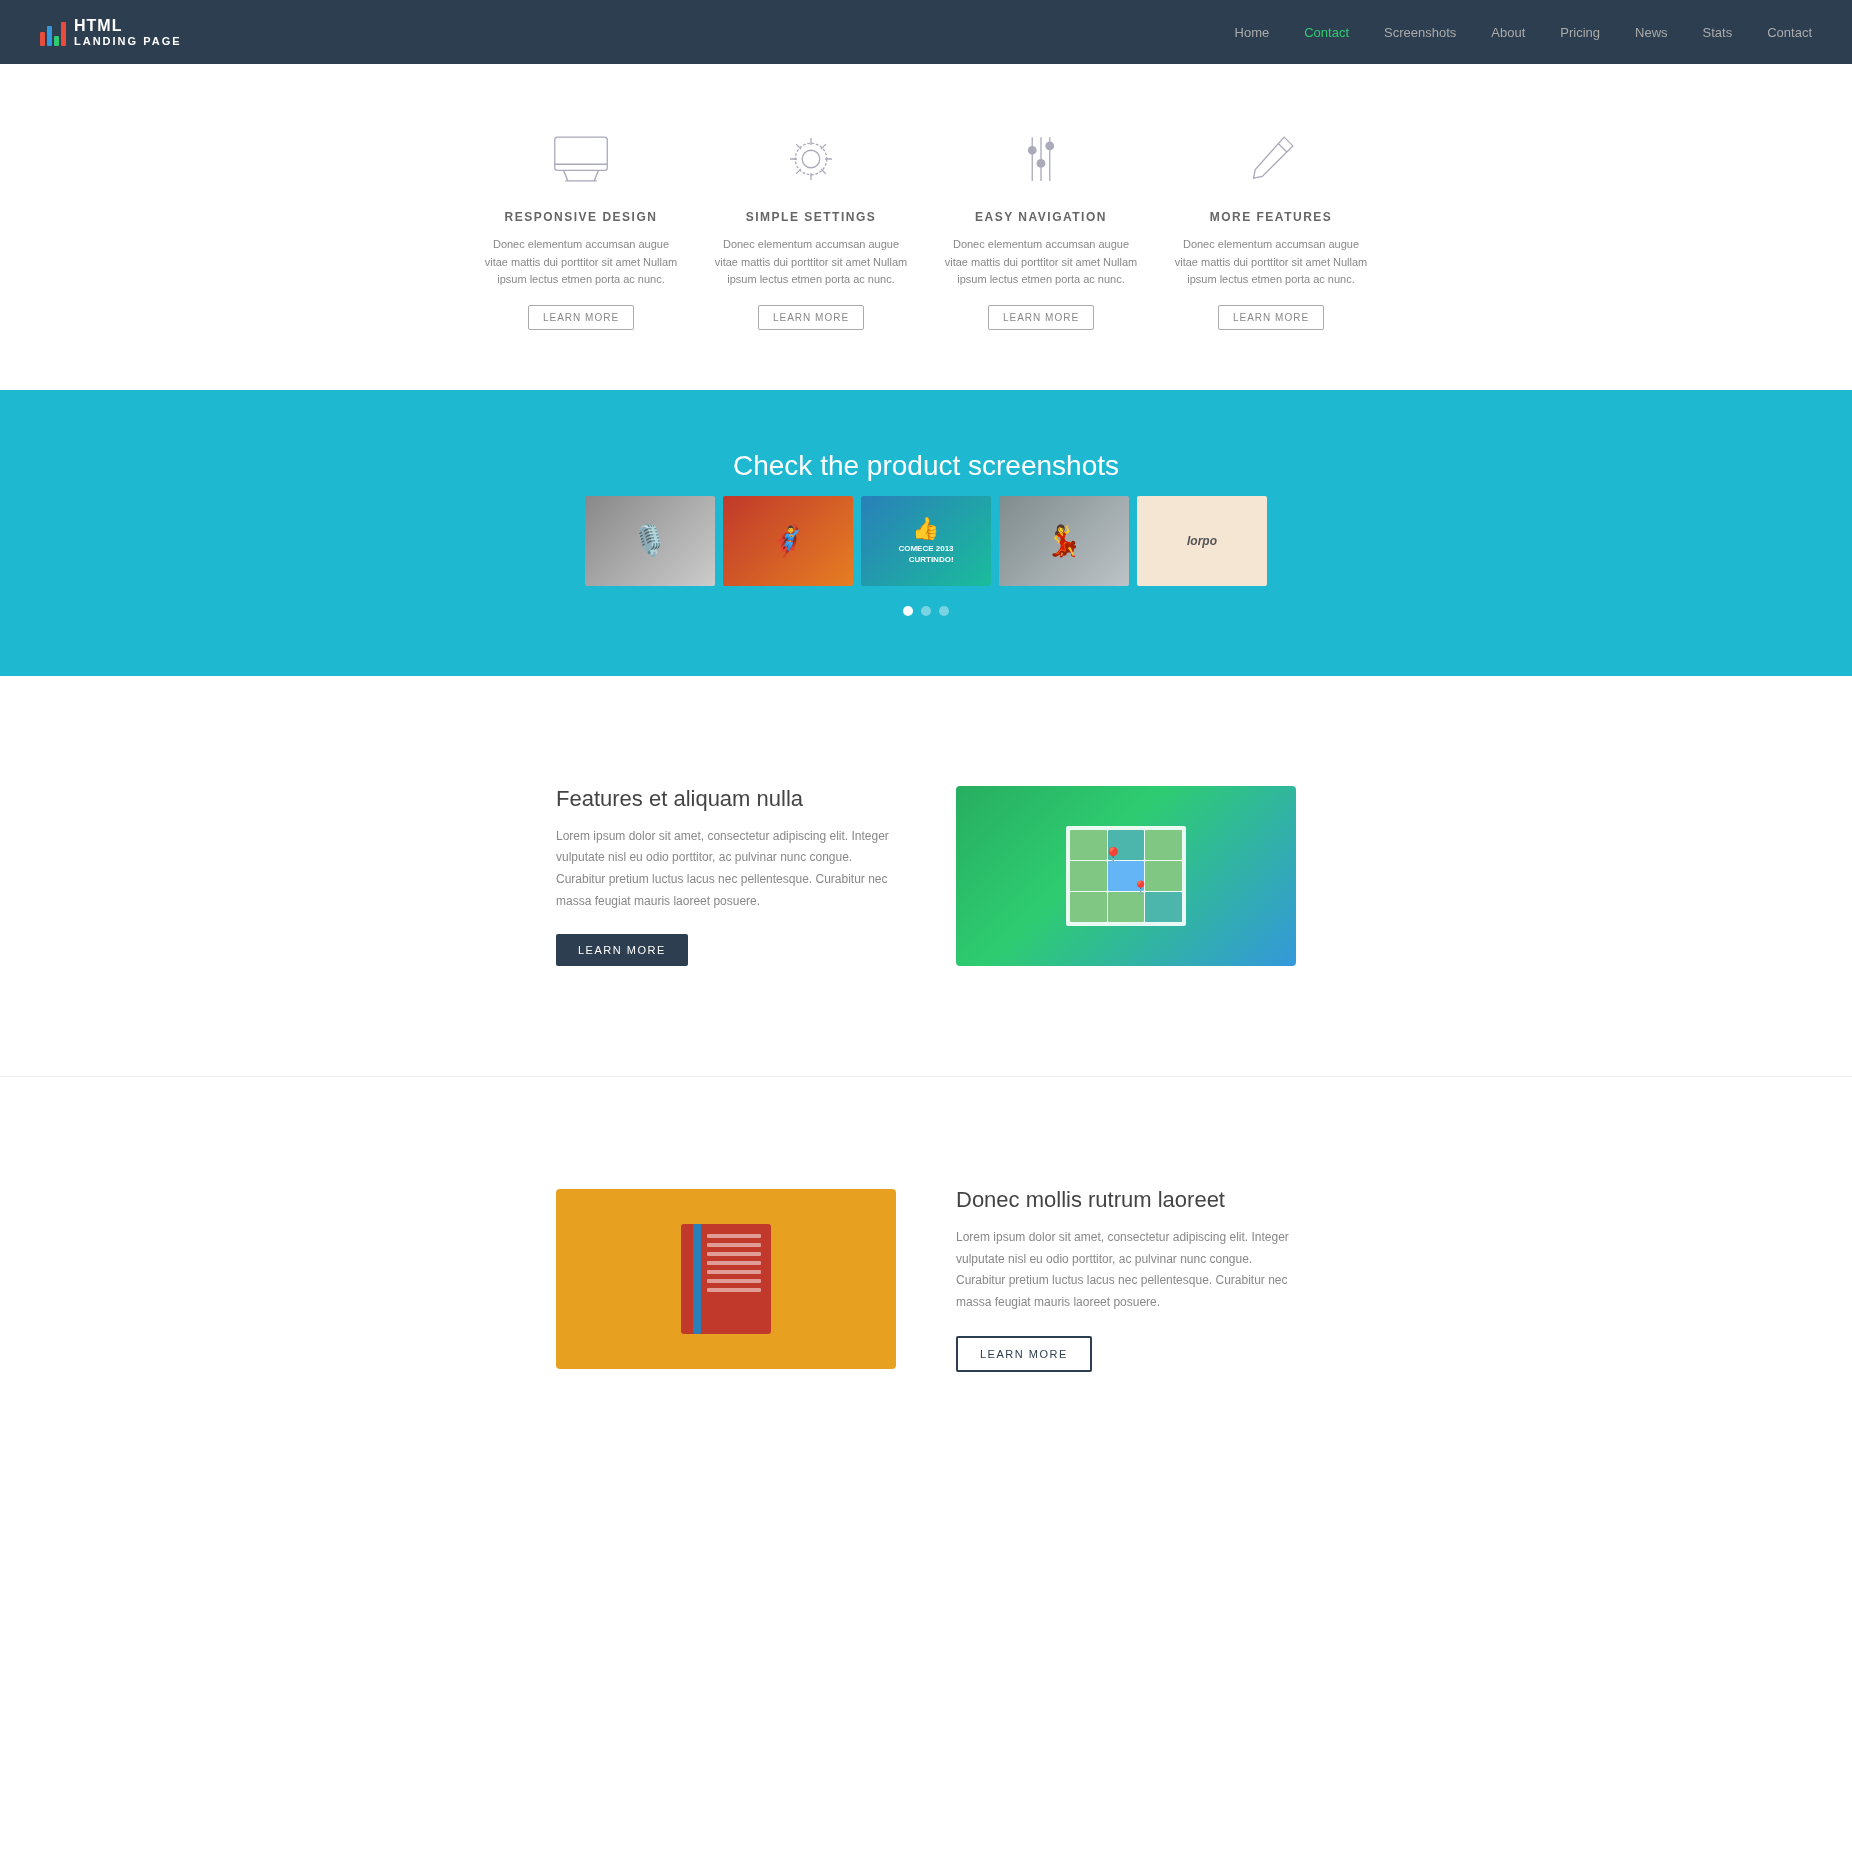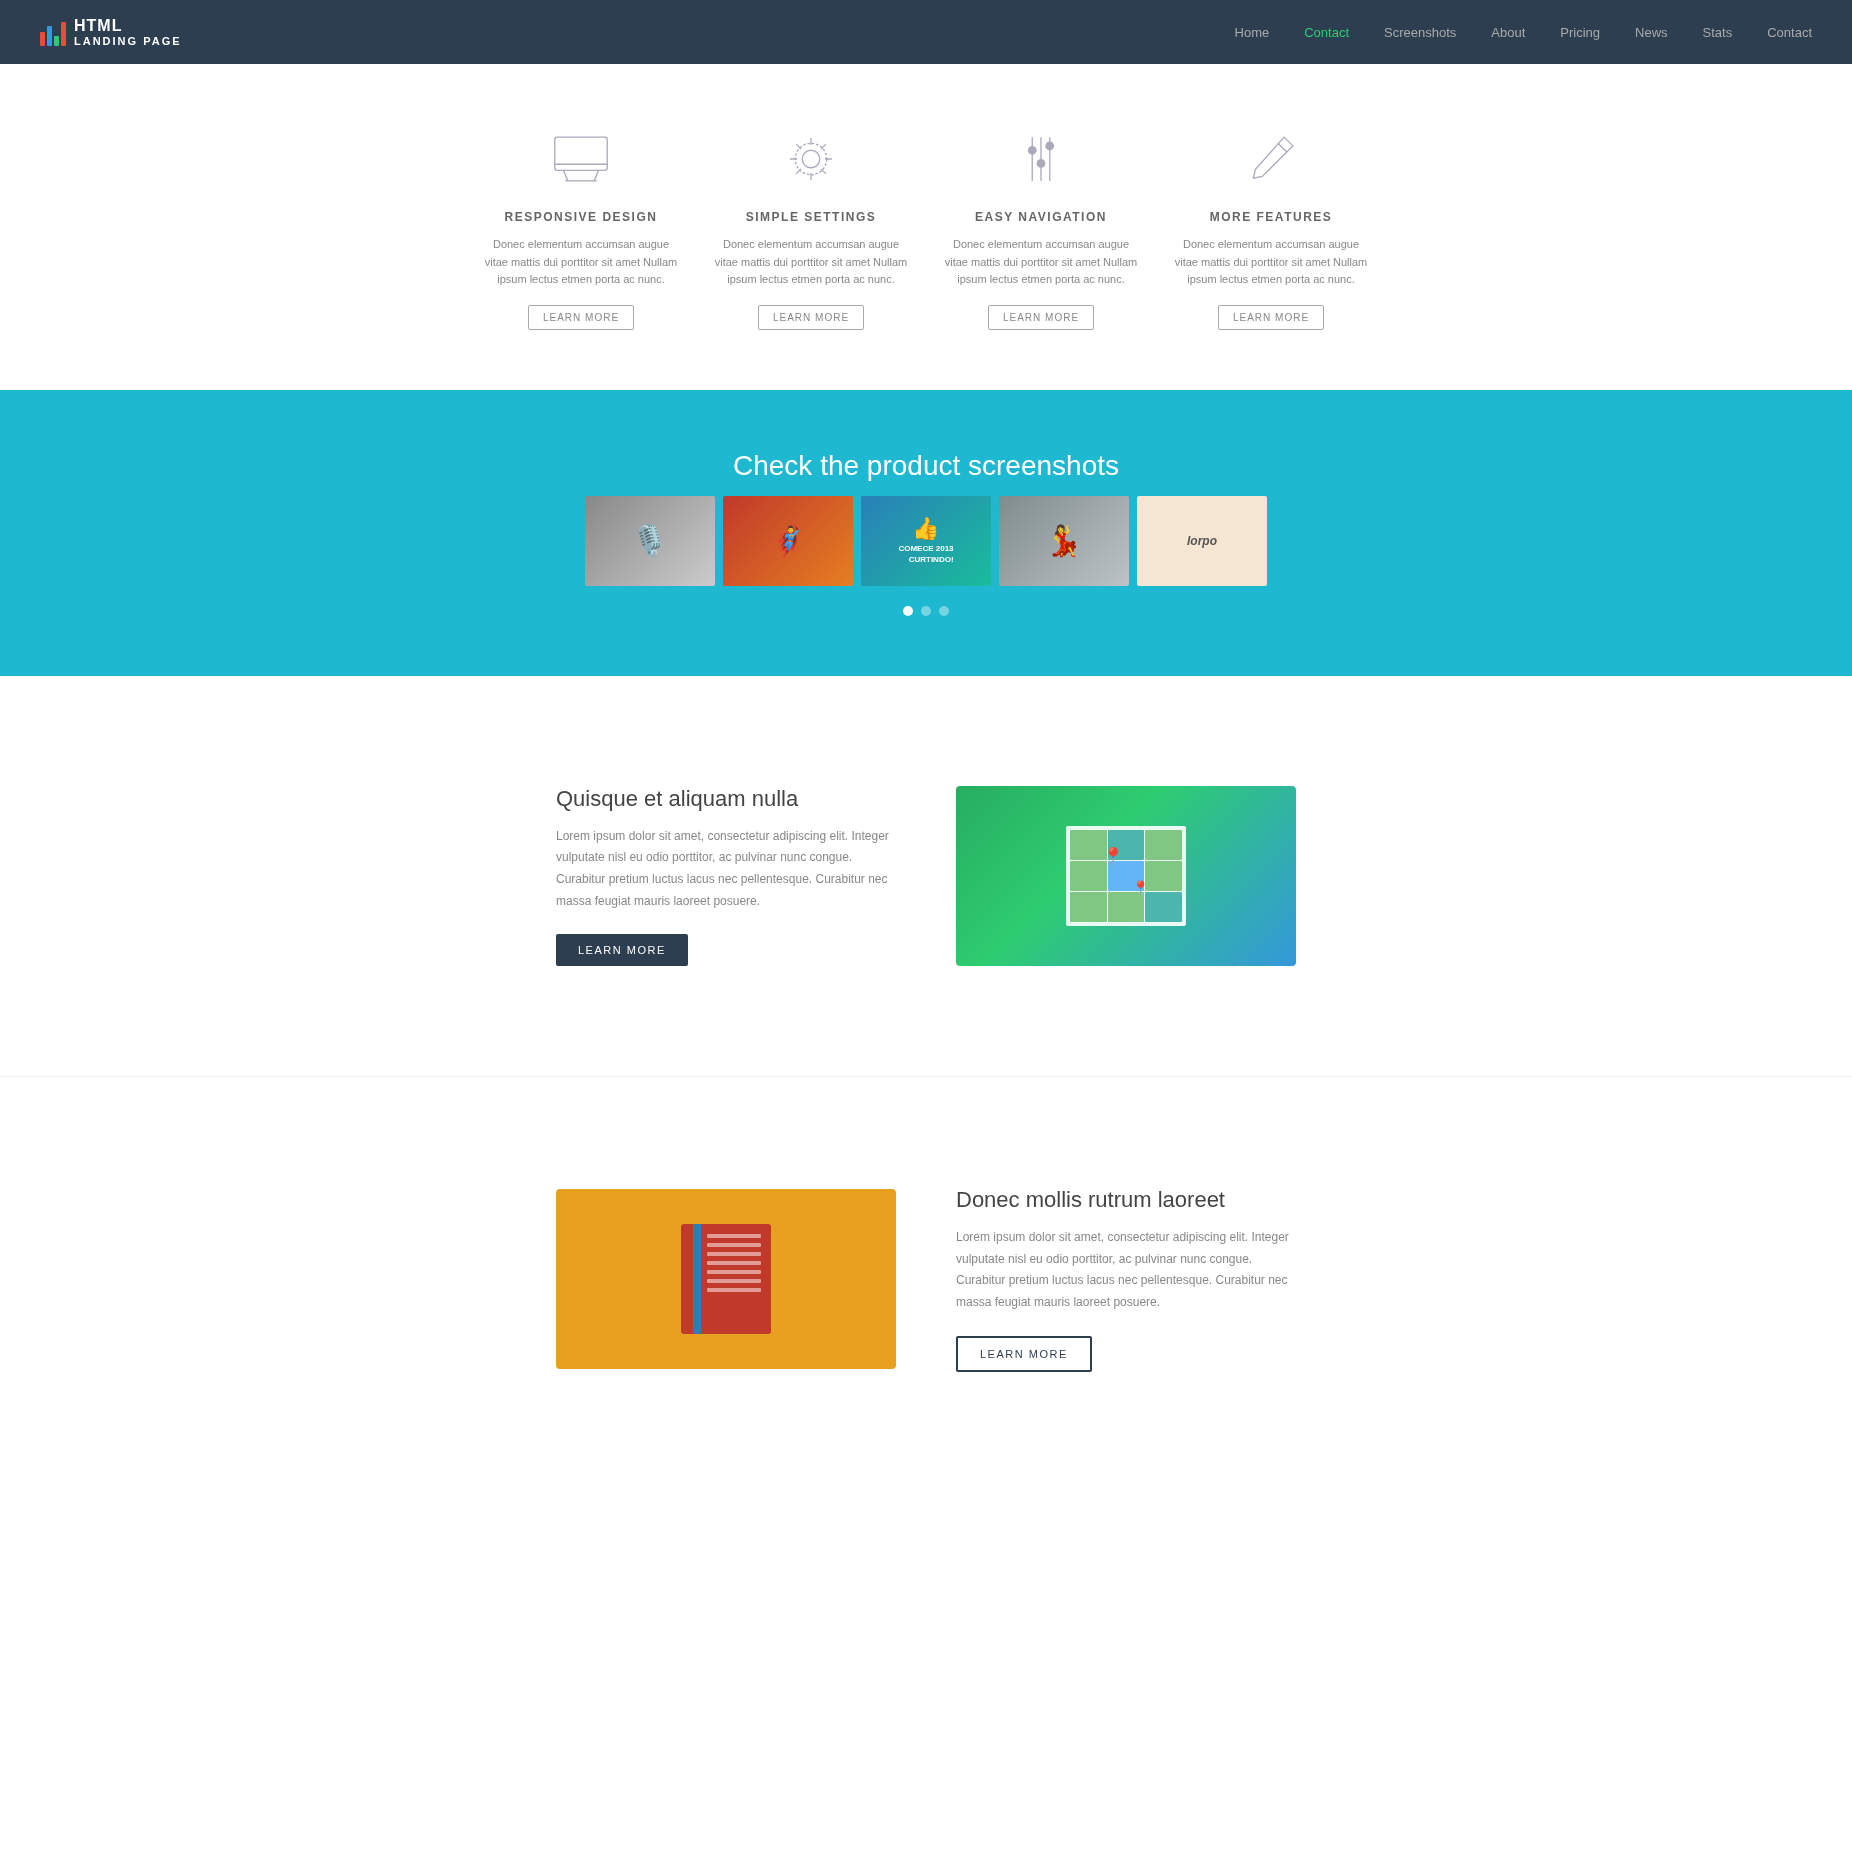"Quisque et aliquam nulla" h2.content-title { text: Quisque -> Features }
